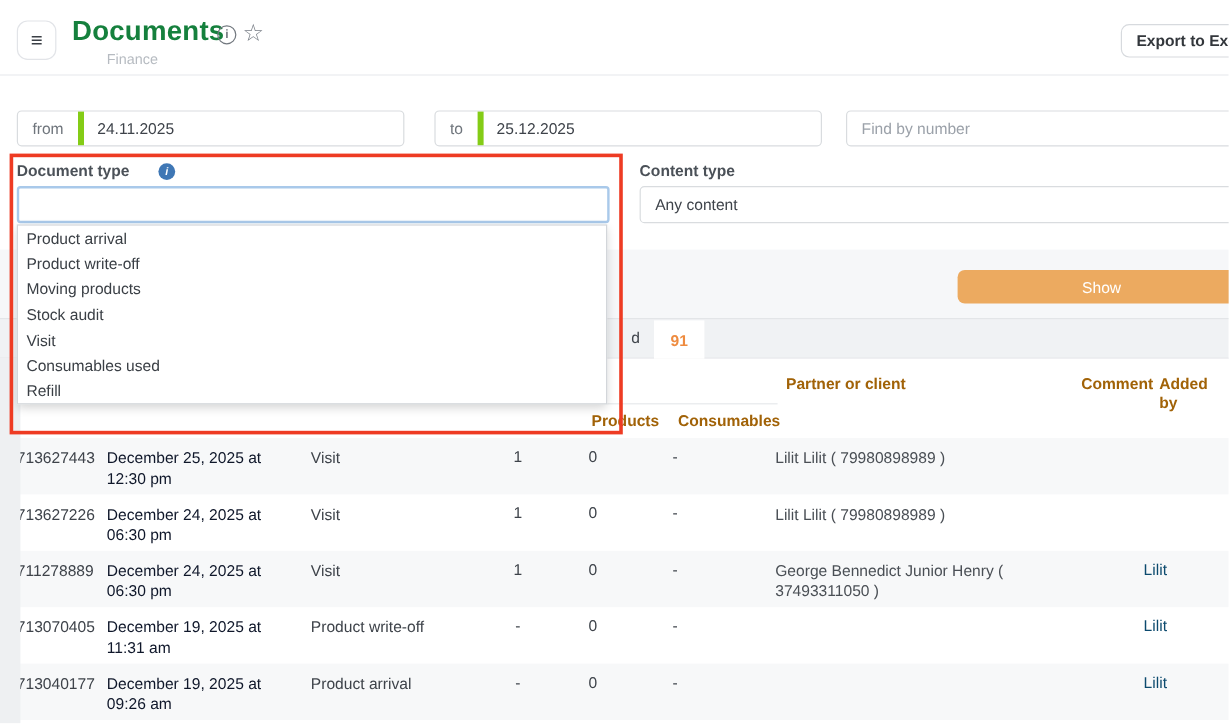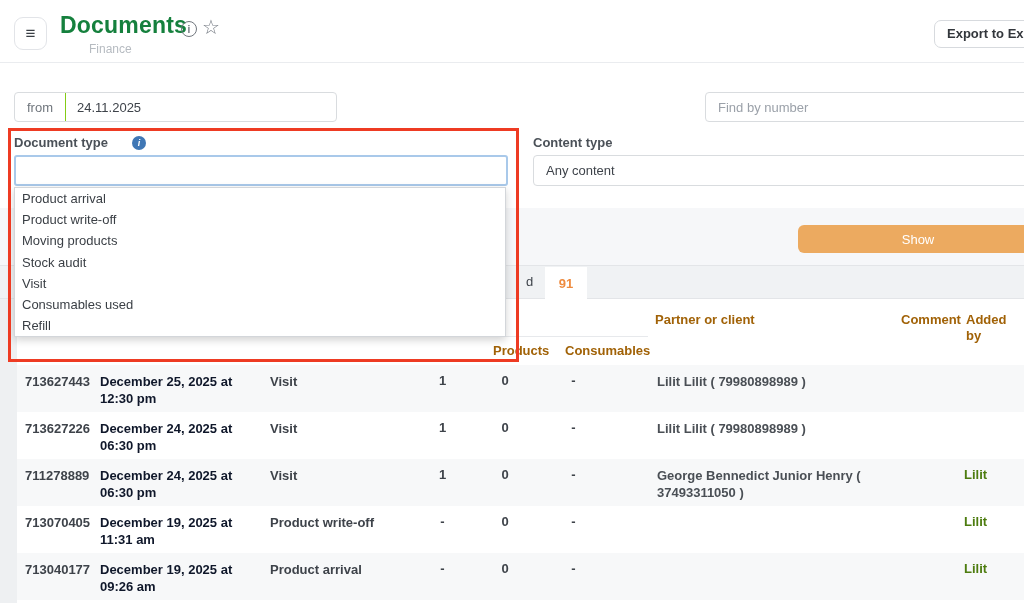"from" .pill .prefix { border-right: 1px solid #84cc16 -> 5px solid #84cc16 }
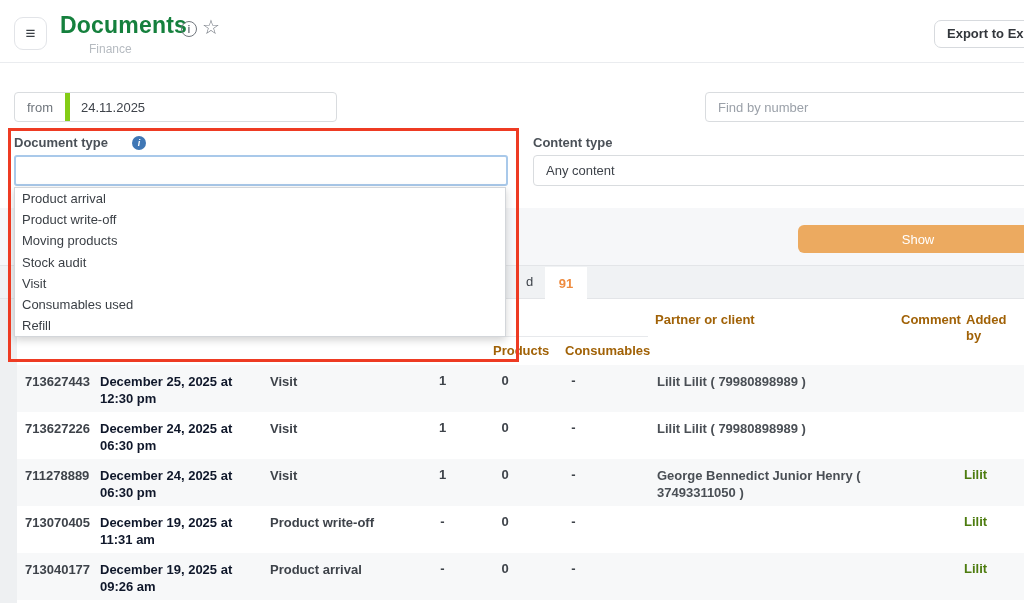"to" div.pill { html: none -> <div> <span>to</span> <span>25.12.2025</span> </div> }
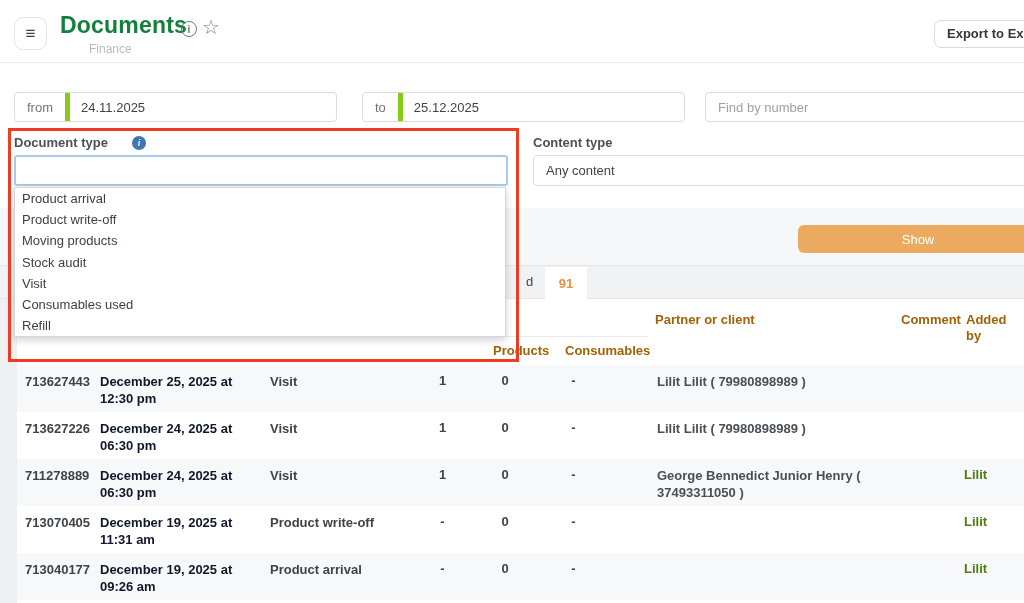"713627443" .tbody .trow { font-weight: bold -> none; padding: 8px 0 0 25px -> 8px 0 0 14px }
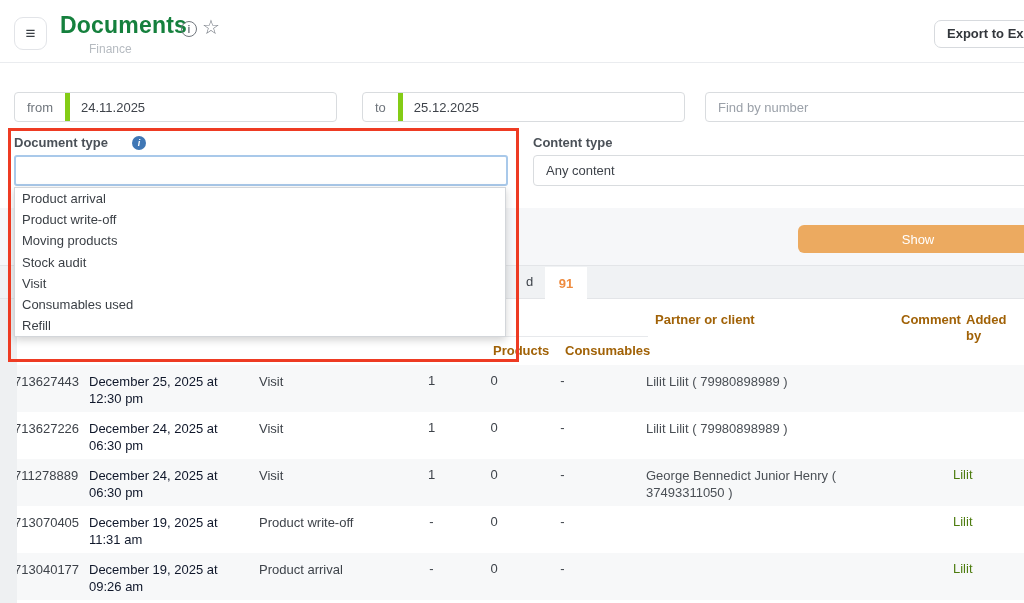"Lilit" .cell-comment, .cell-added { color: #4d7c0f -> #0c4a6e }
